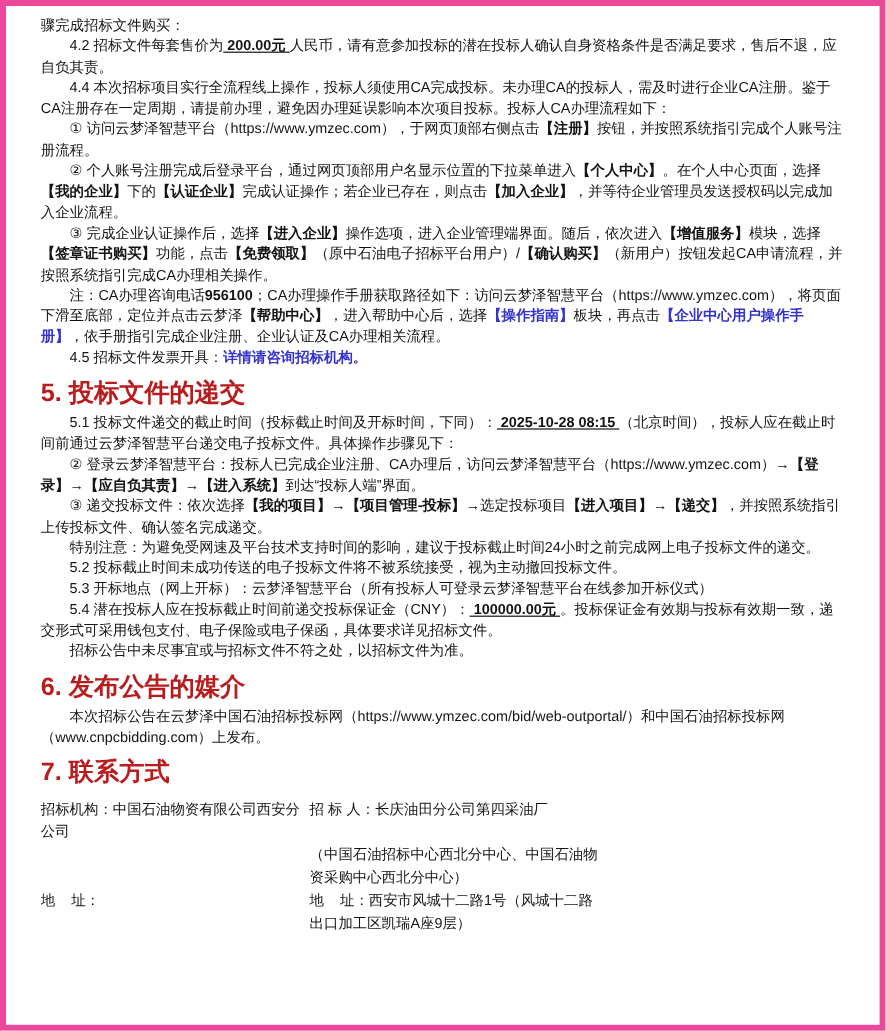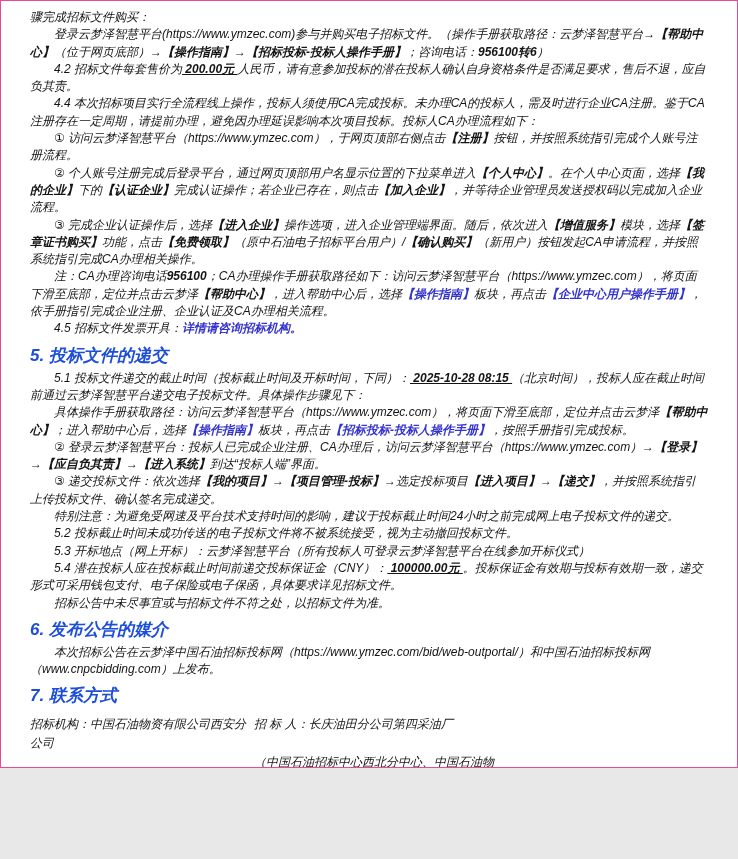"骤完成招标文件购买：" .doc { border: 1px solid #ec4899 -> 5px solid #ec4899; font-style: italic -> none; height: 768px -> 859px }
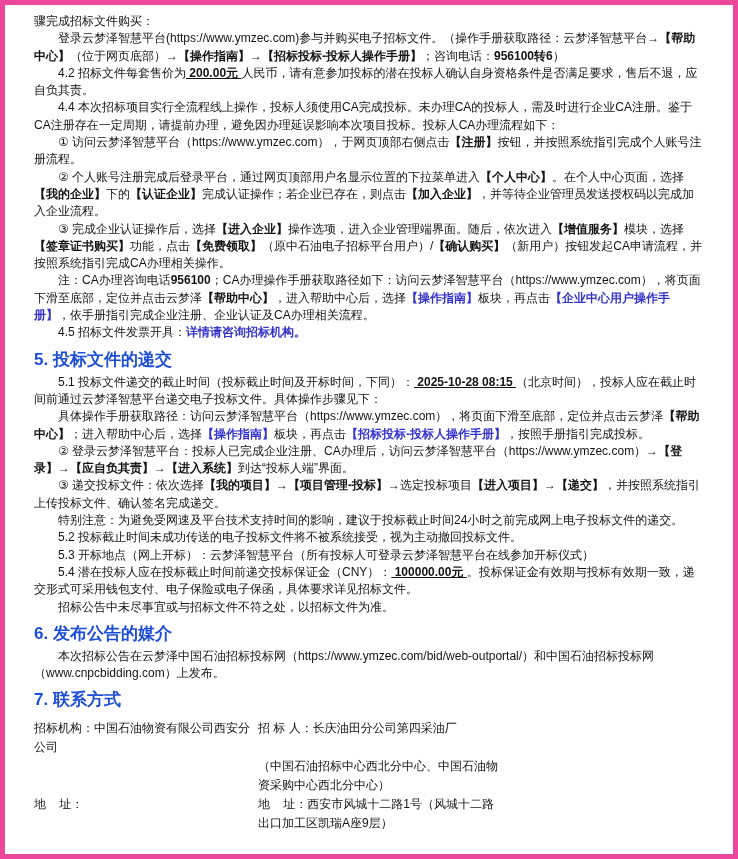"登录云梦泽智慧平台(https://www.ymzec.com)参与并购买电子招" p.para { html: <p><span>登录云梦泽智慧平台(https://www.ymzec.com)参与并购买电子招标文件。（操作手册获取路径：云梦泽智慧平台→</span><span>【帮助中心】</span><span>（位于网页底部）→</span><span>【操作指南】</span><span>→</span><span>【招标投标-投标人操作手册】</span><span>；咨询电话：</span><span>956100转6</span><span>）</span></p> -> none }
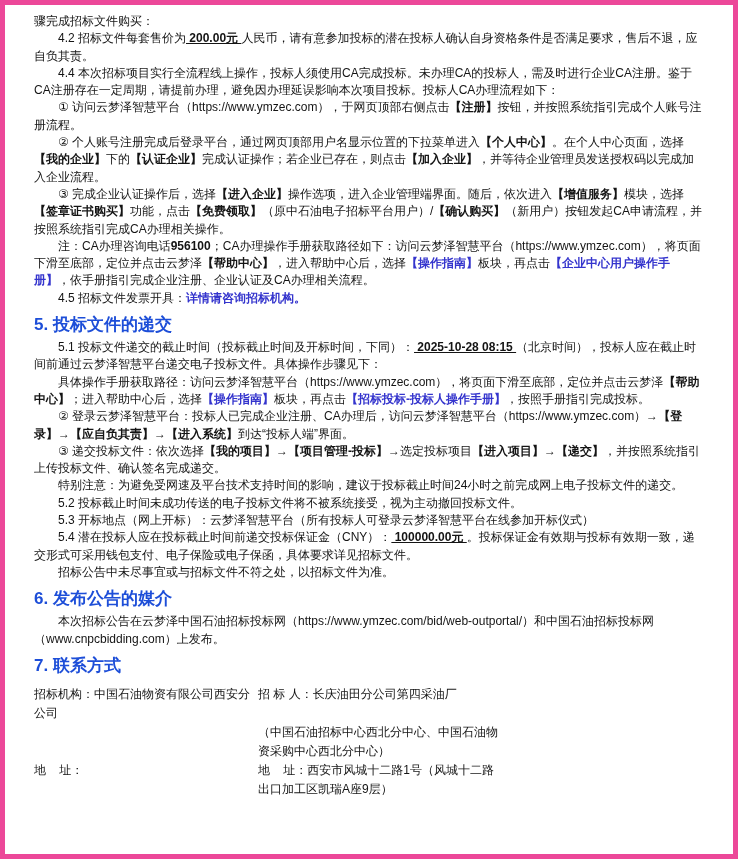"5. 投标文件的递交" h2.sec { color: #1d4ed8 -> #b91c1c; font-size: 17px -> 21px }
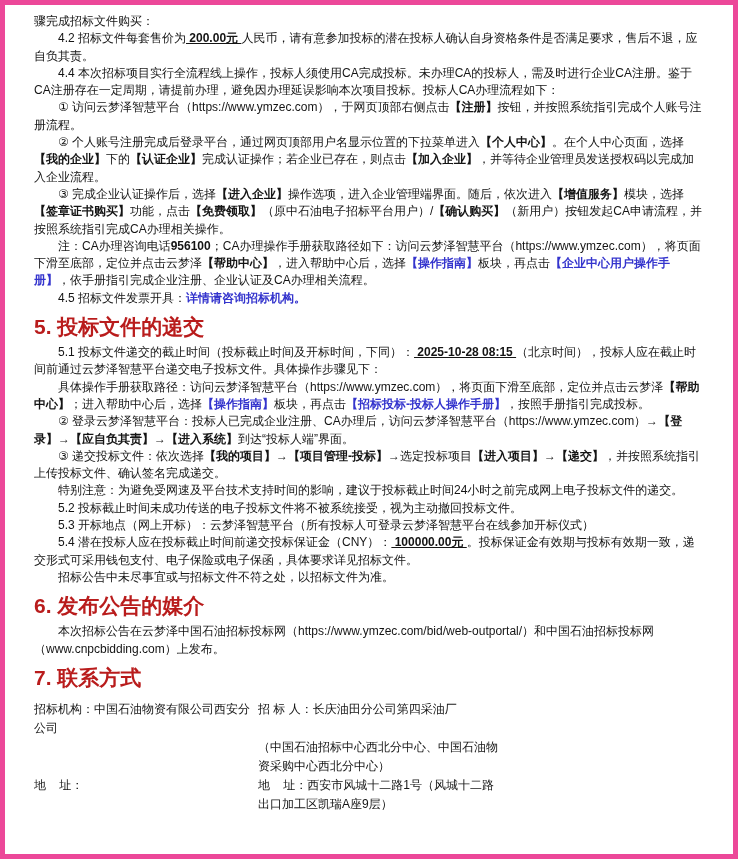"具体操作手册获取路径：访问云梦泽智慧平台（https://www.ymzec.c" p.para { html: <p><span>具体操作手册获取路径：访问云梦泽智慧平台（https://www.ymzec.com），将页面下滑至底部，定位并点击云梦泽</span><span>【帮助中心】</span><span>；进入帮助中心后，选择</span><span>【操作指南】</span><span>板块，再点击</span><span>【招标投标-投标人操作手册】</span><span>，按照手册指引完成投标。</span></p> -> none }
